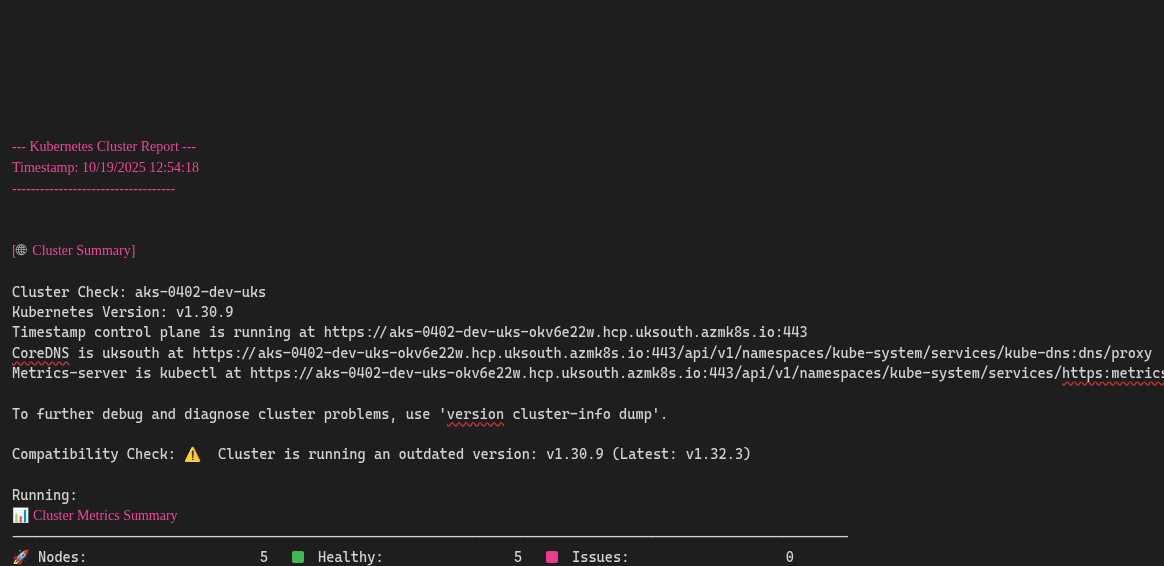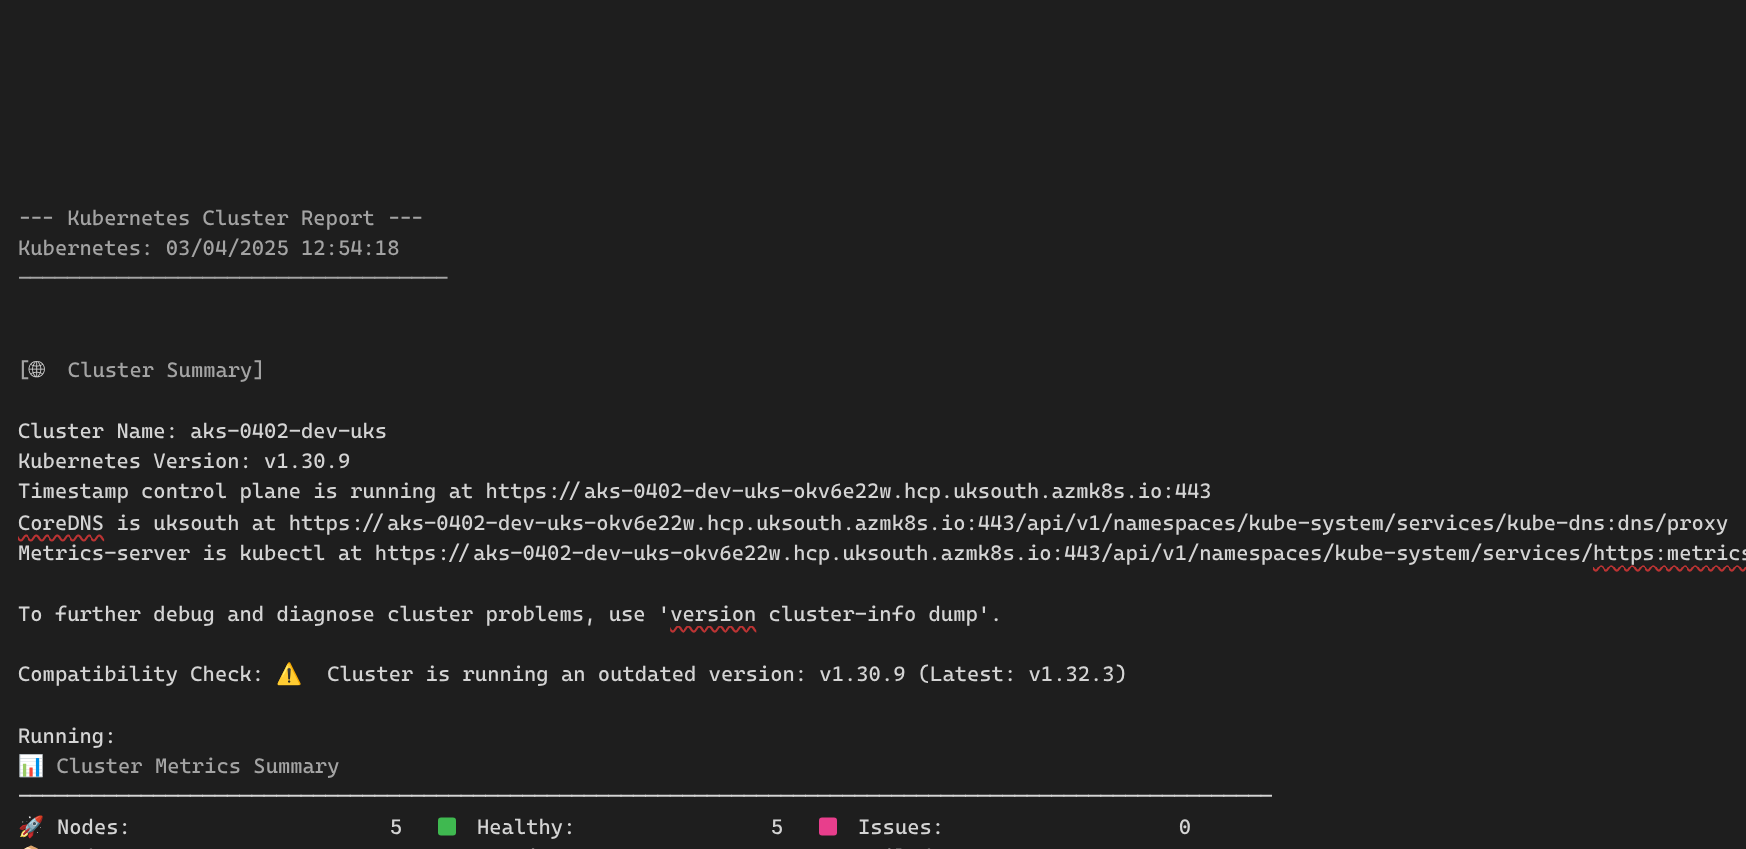"--- Kubernetes Cluster Report ---" .cyan { color: #a3a3a3 -> #ec4899; font-family: none -> Liberation Serif, serif }
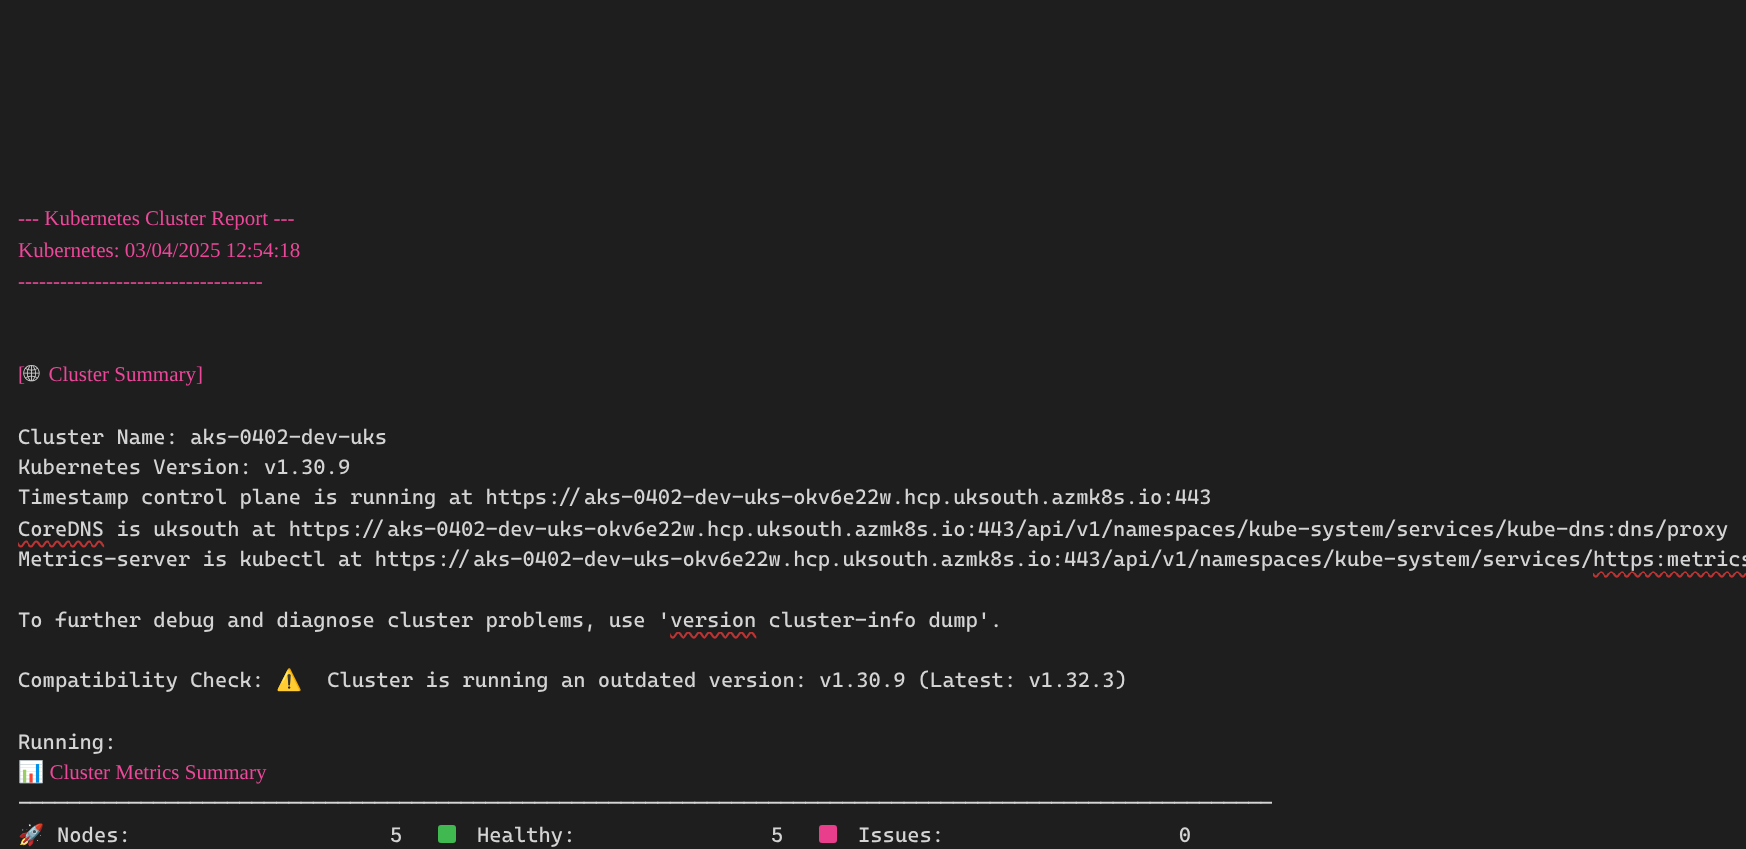"Kubernetes:" span.cyan { text: Kubernetes -> Timestamp }
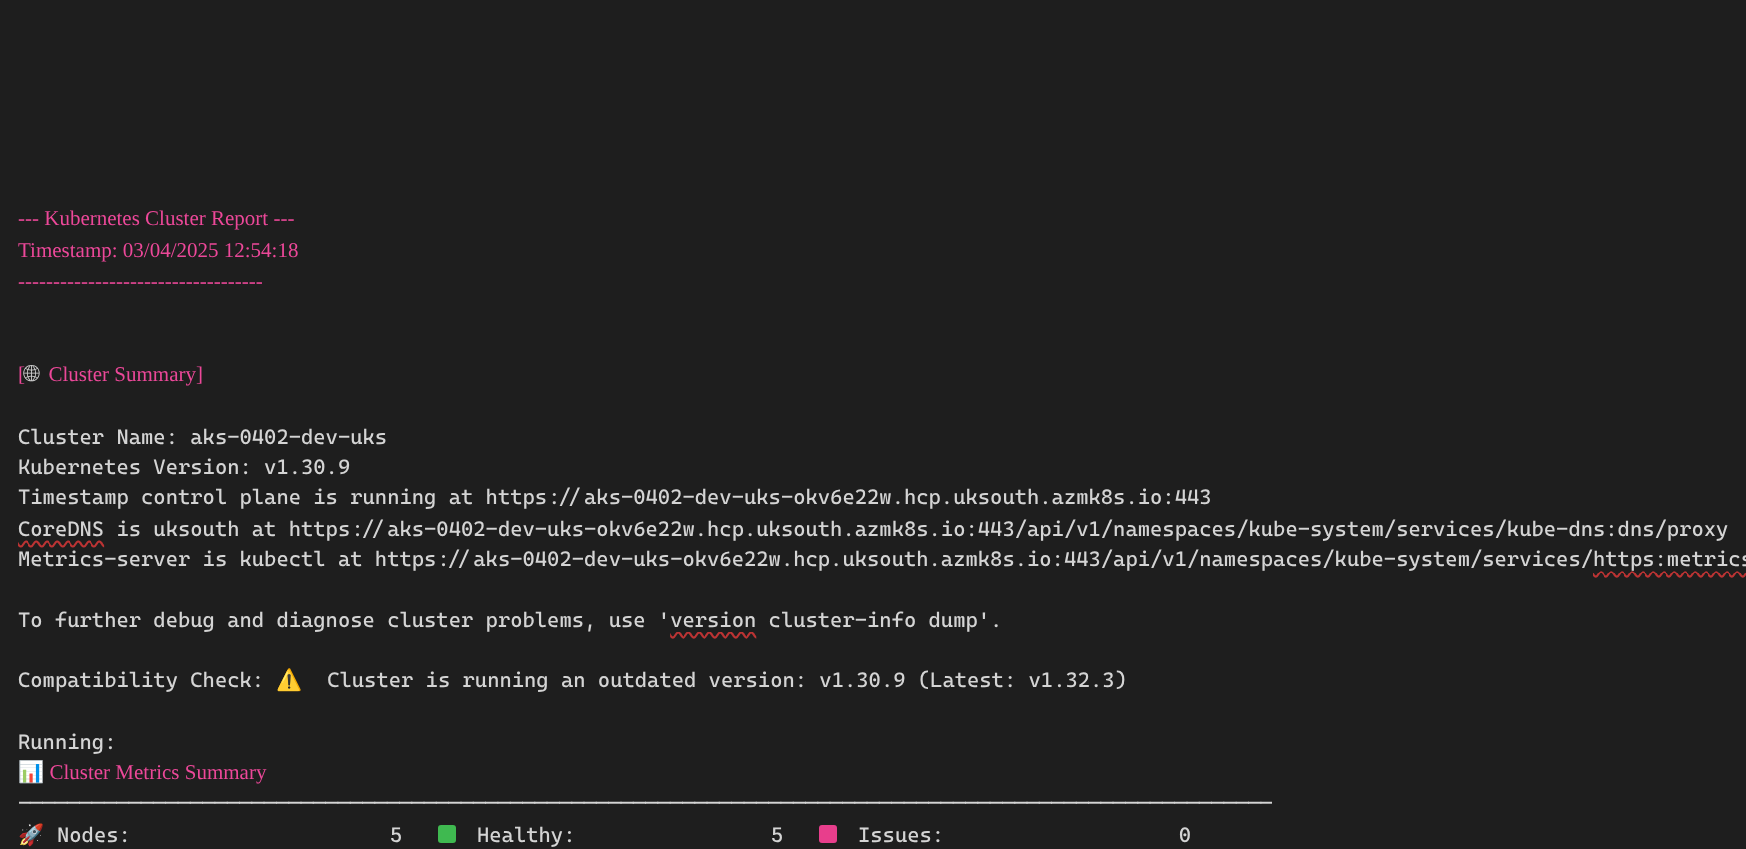"03/04/2025 12:54:18" span.cyan { text: 03/04/2025 -> 10/19/2025 }
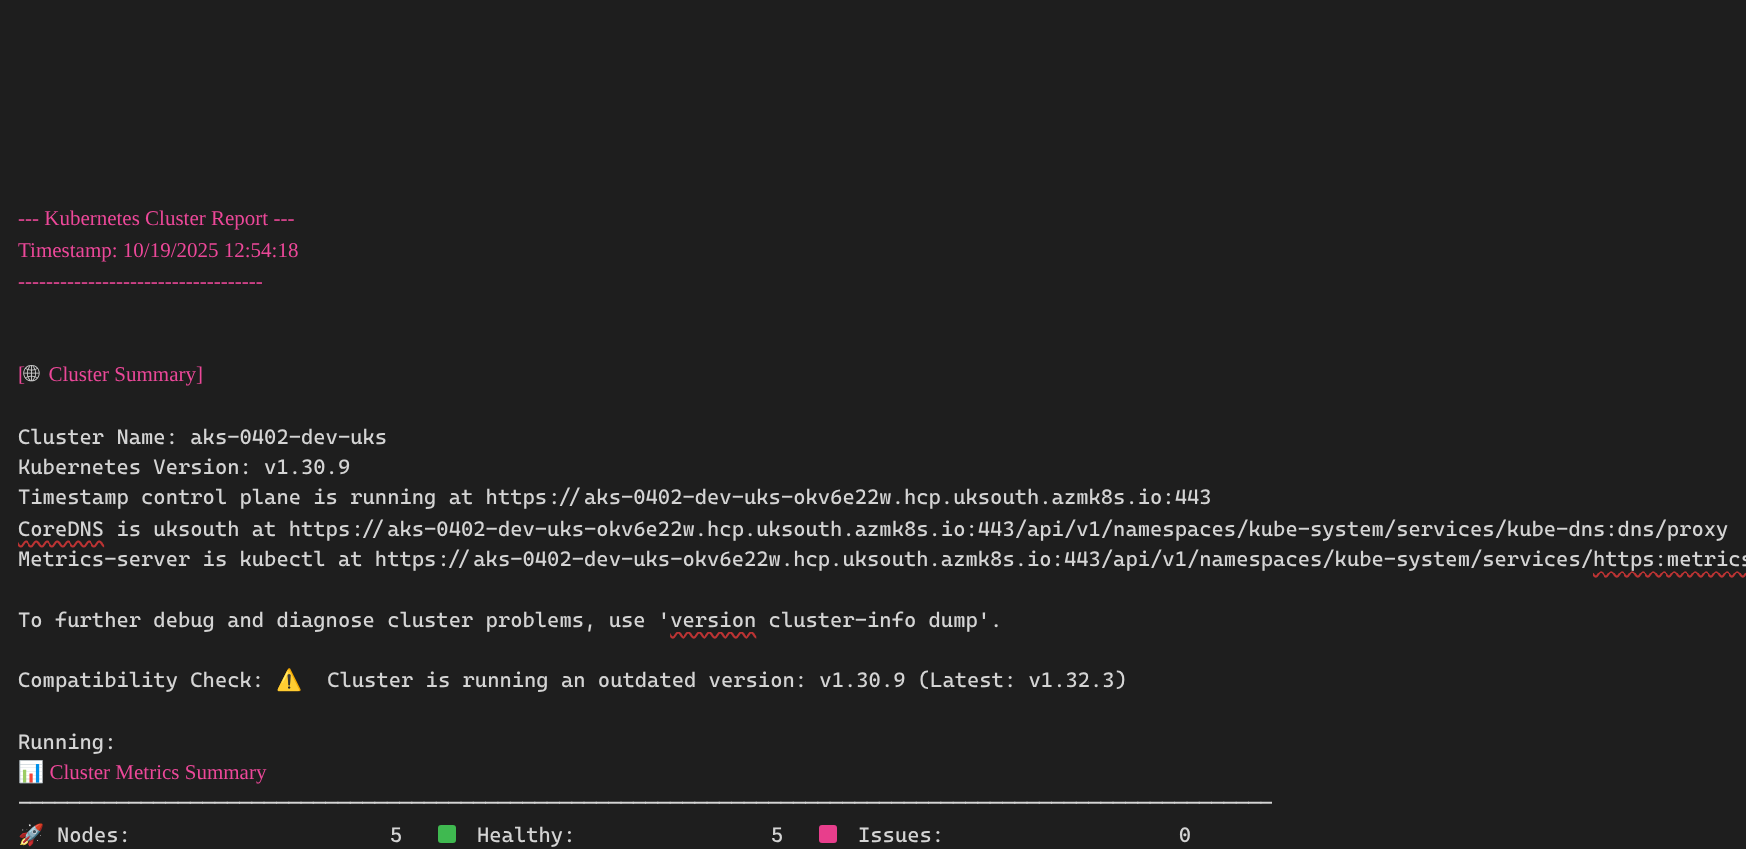"Cluster Name:" span { text: Name -> Check }
